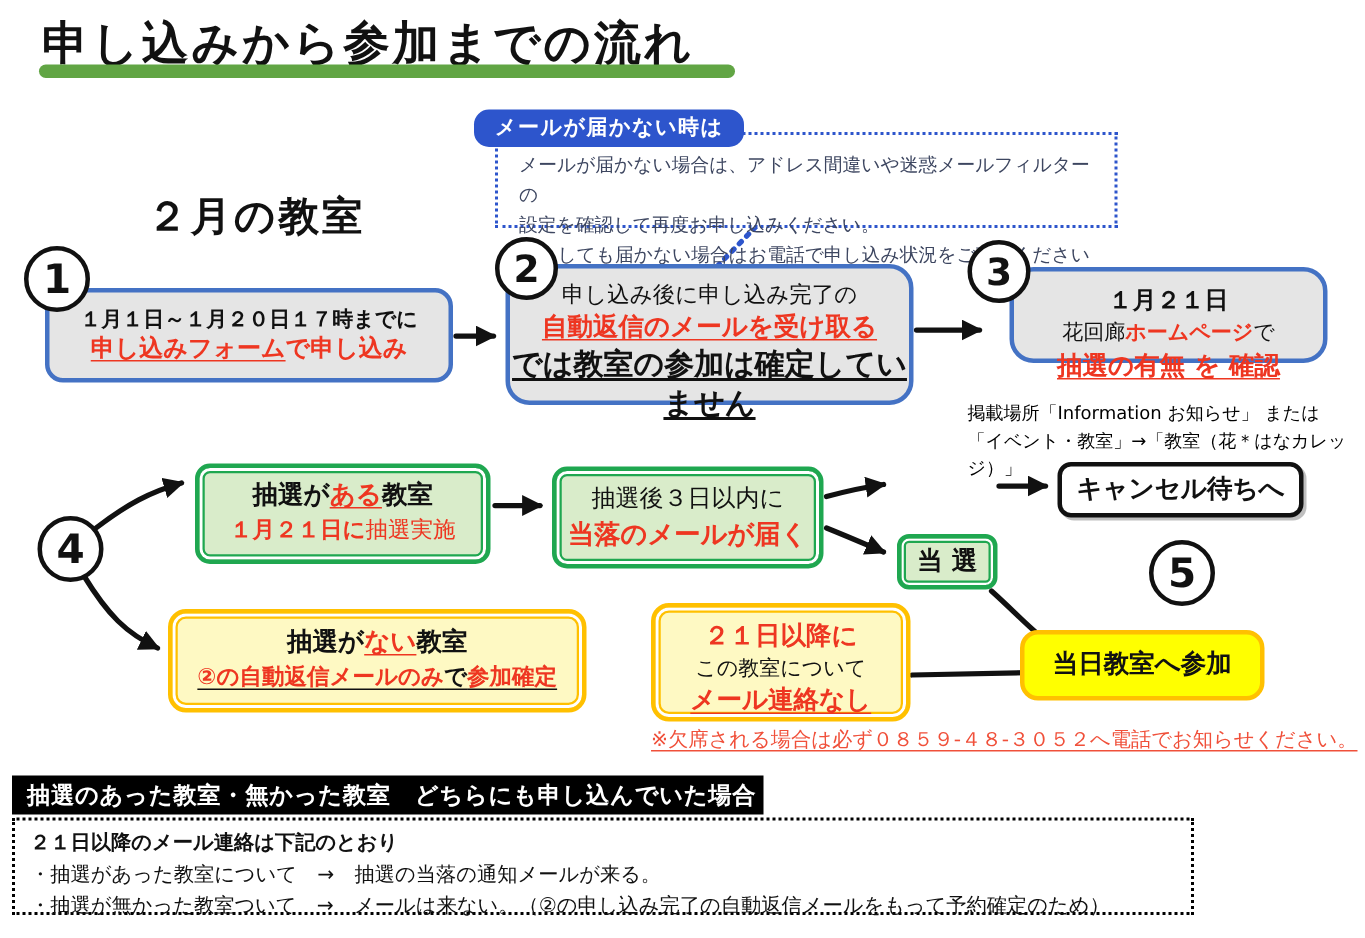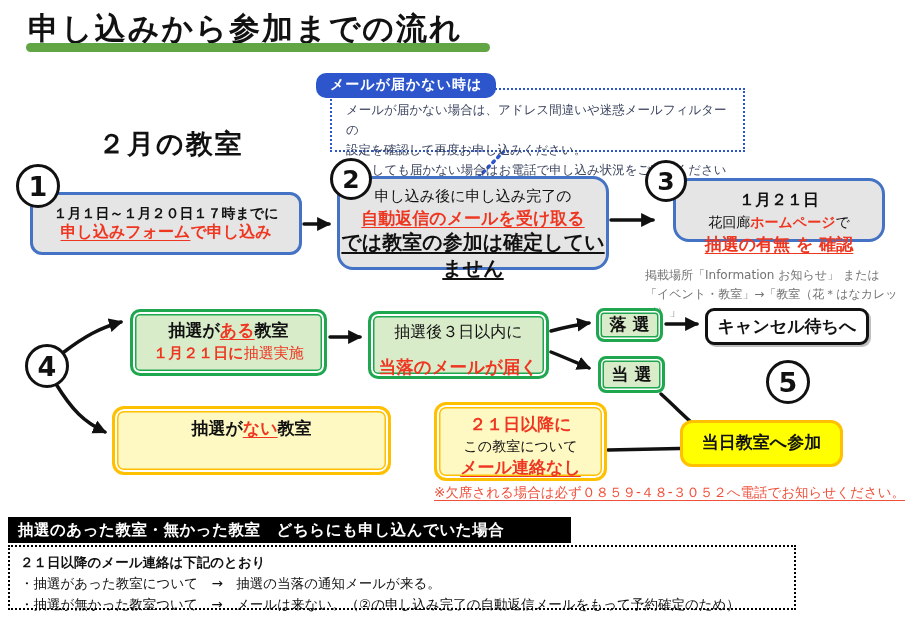"掲載場所「Information お知らせ」 または" .note-small { color: #737373 -> #000000 }
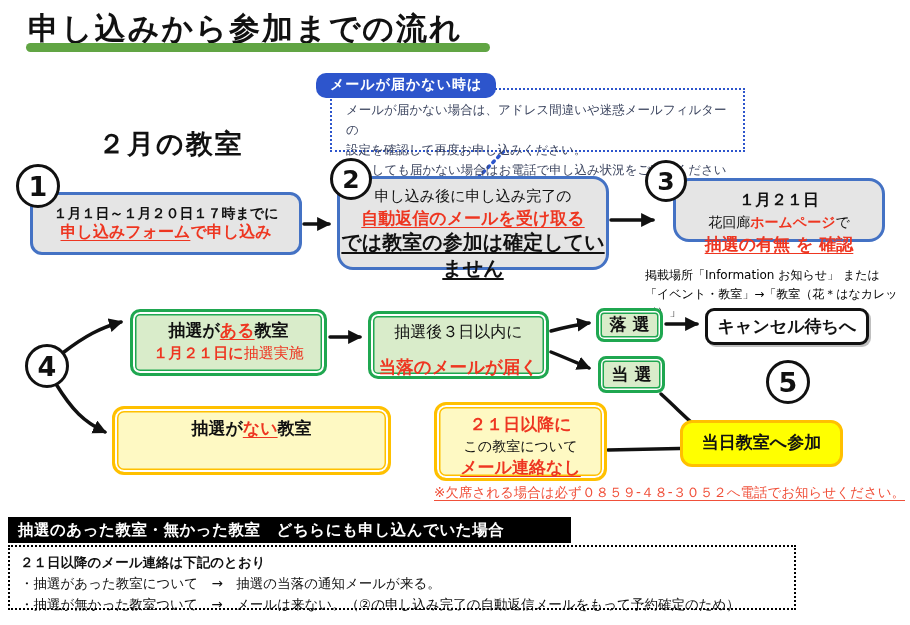"落 選" div.abs { html: <div> <span>落 選</span> </div> -> none }
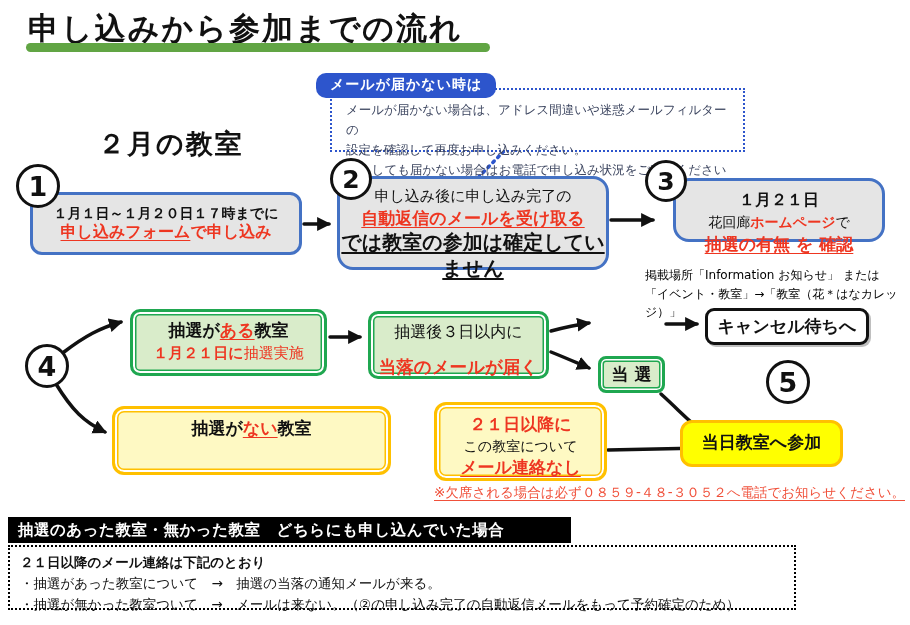"当落のメールが届く" div.line { margin-top: 13px -> 3px }
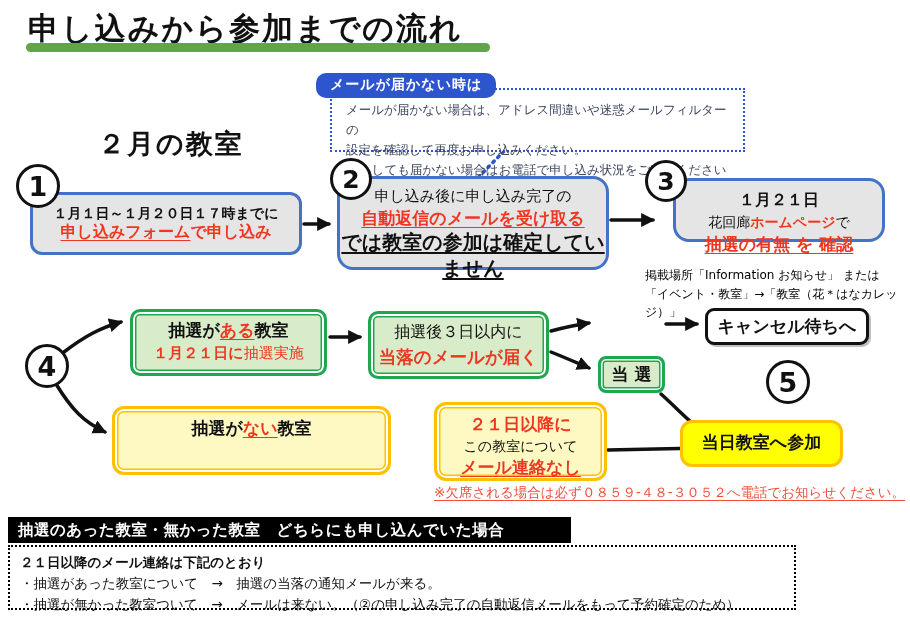"②の自動返信メールのみで参加確定" div.line { html: none -> <div><span>②の自動返信メールのみ</span><span>で</span><span>参加確定</span></div> }
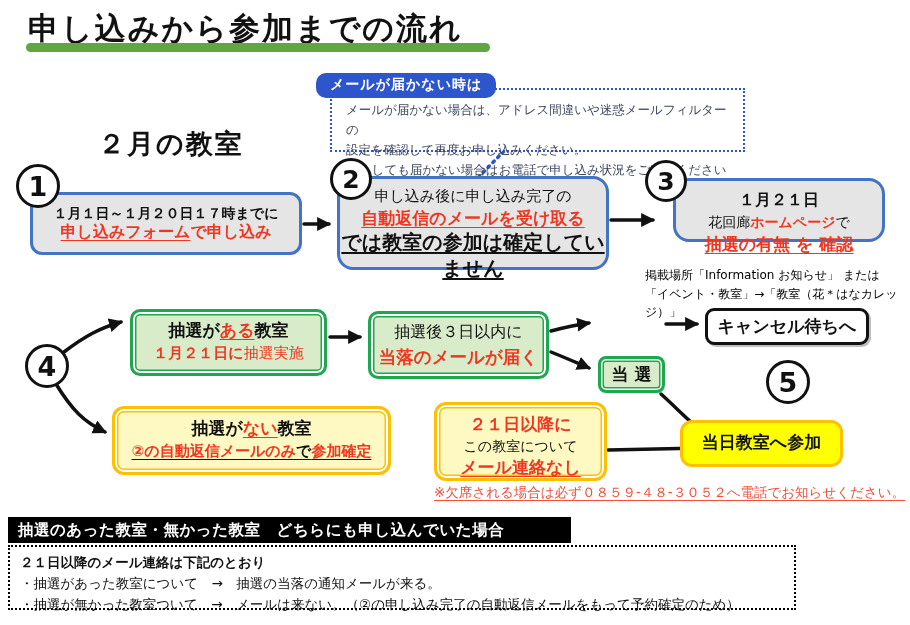"抽選のあった教室・無かった教室 どちらにも申し込んでいた場合" div.abs { width: 563px -> 501px }
